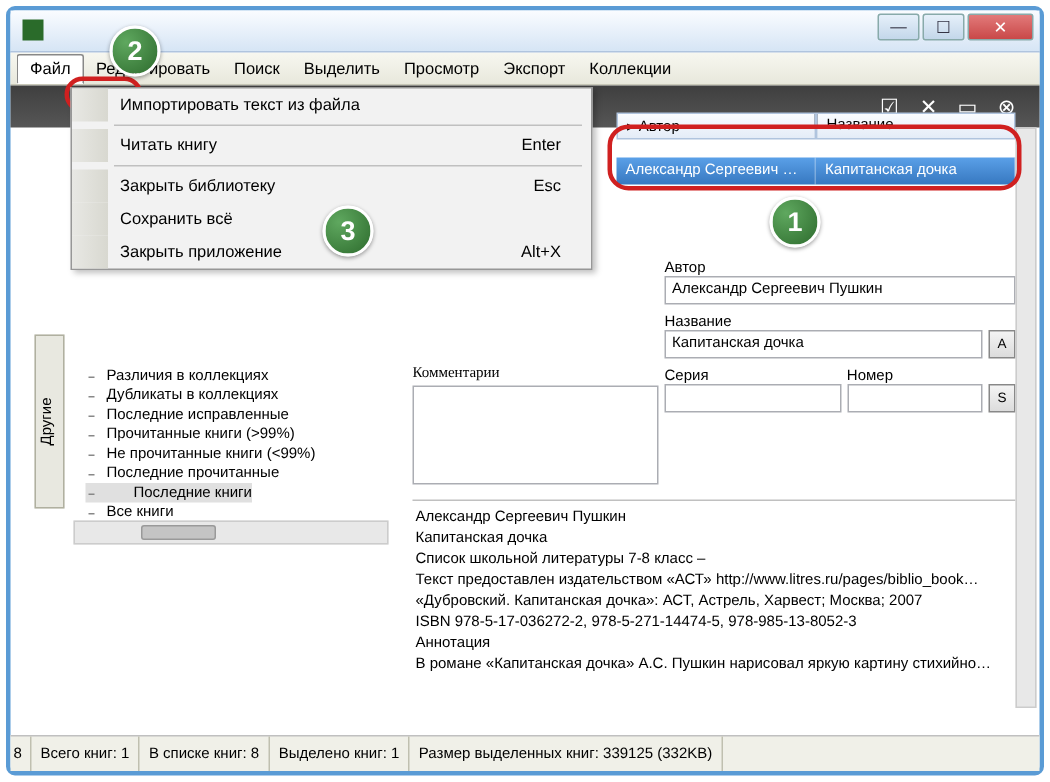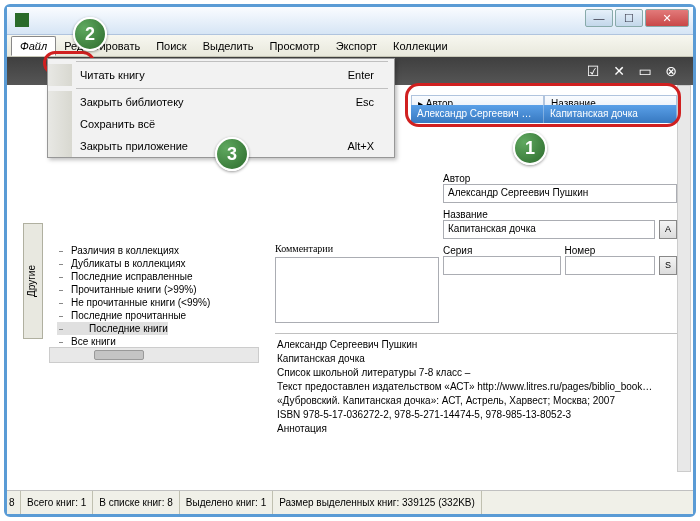"Файл" .menubar-item.open { font-style: italic -> none }
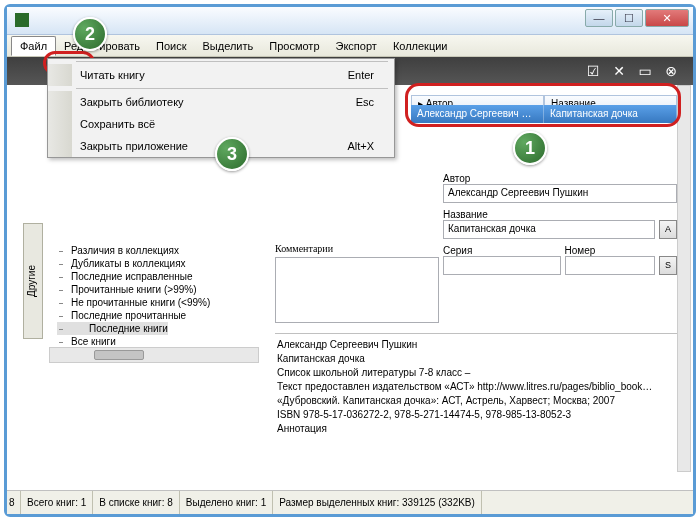"Импортировать текст из файла" div.dd-item { html: none -> <div> <div></div> <span>Импортировать текст из файла</span> <span></span> </div> }
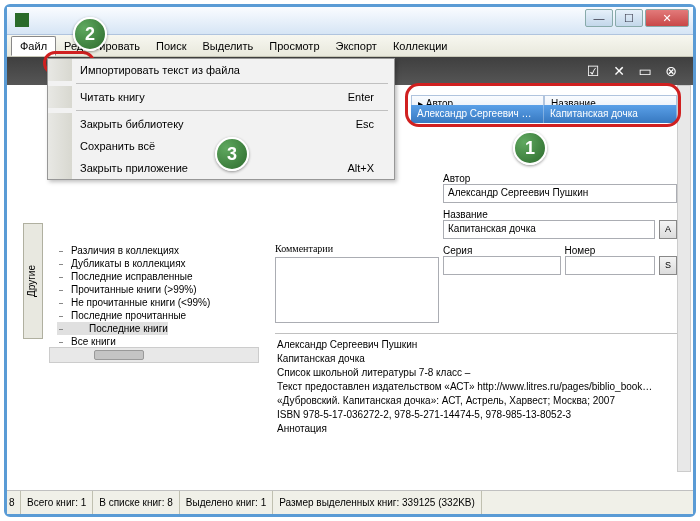"▸ Автор" .columns { top: 88px -> 68px }
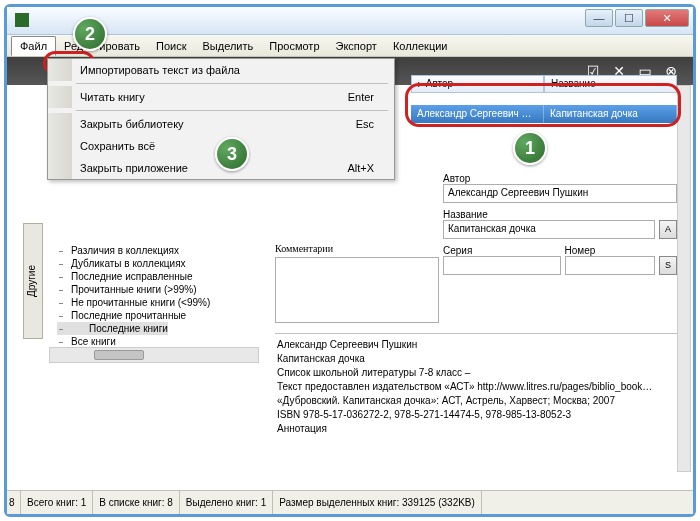"В романе «Капитанская дочка» А.С." div { html: none -> <div>В романе «Капитанская дочка» А.С. Пушкин нарисовал яркую картину стихийно…</div> }
